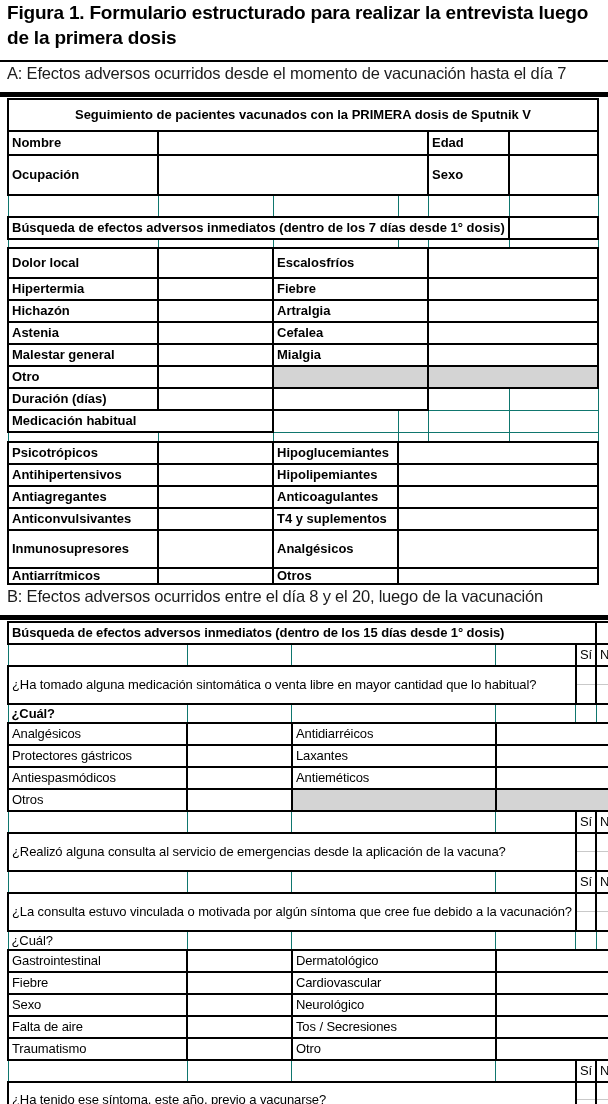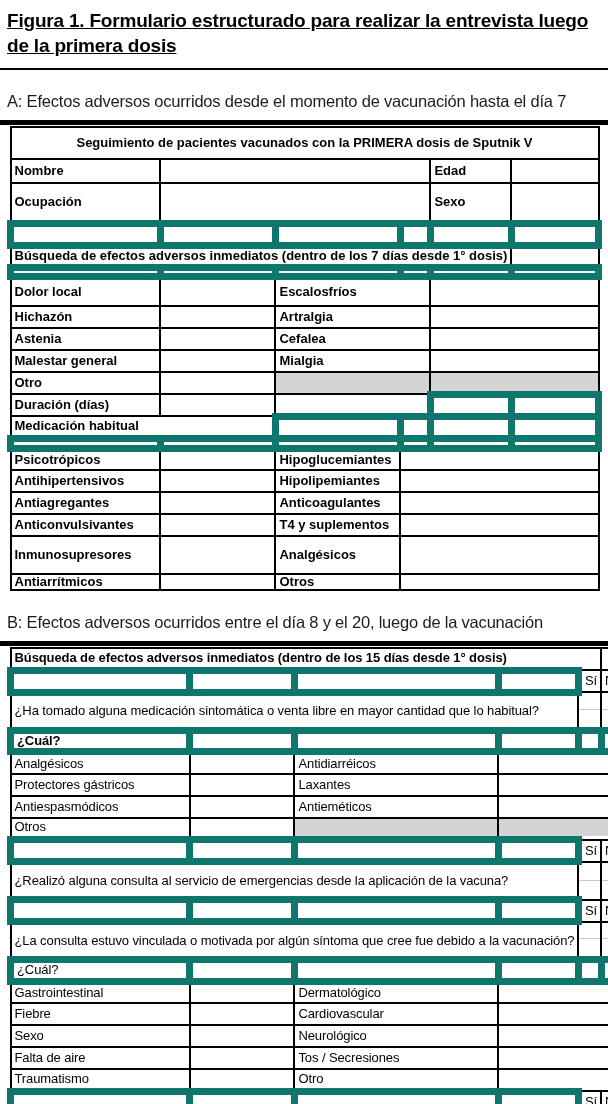"Figura 1. Formulario estructurado para" .figtitle { padding: 8px 8px 0 7px -> 0 8px 0 7px; text-decoration: underline -> none }
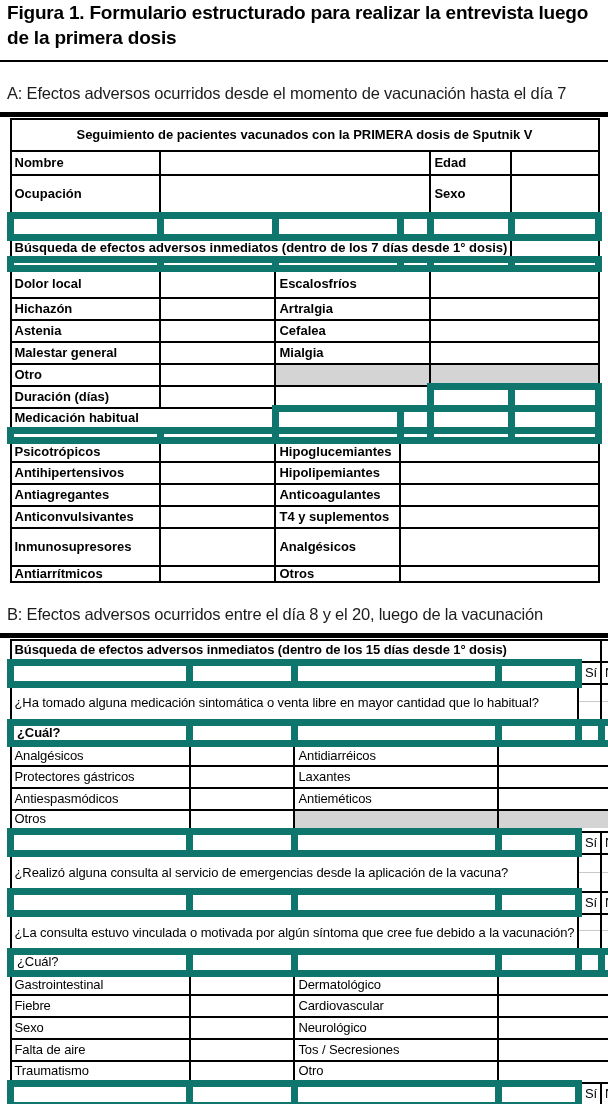"A: Efectos adversos ocurridos desde" .seccap { margin-top: 20px -> none }
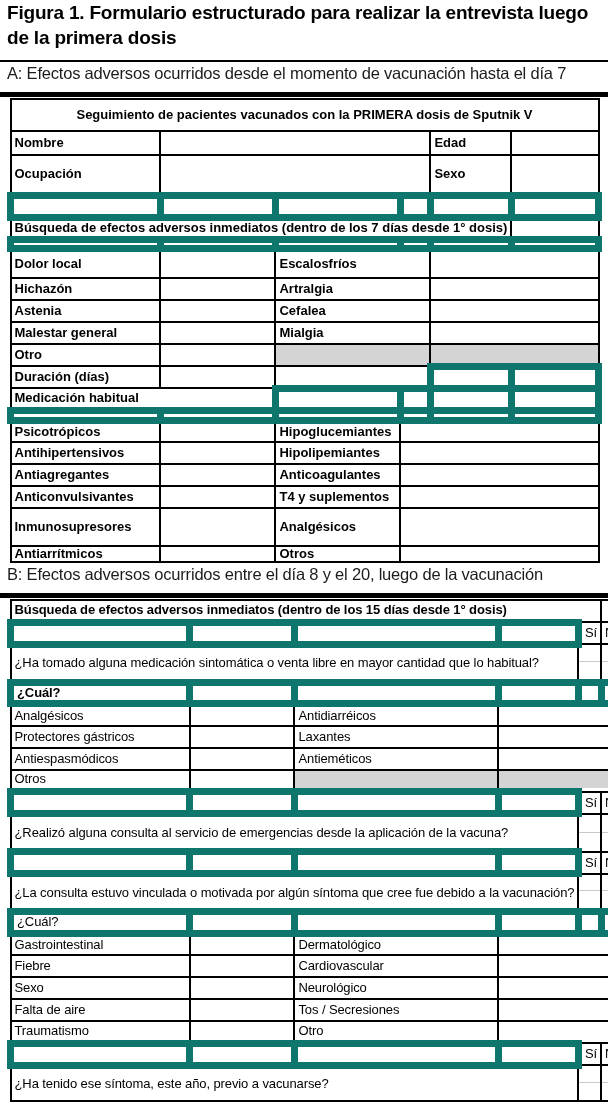"Hipertermia" tr { html: none -> <tr> <td>Hipertermia</td> <td></td> <td>Fiebre</td> <td></td> </tr> }
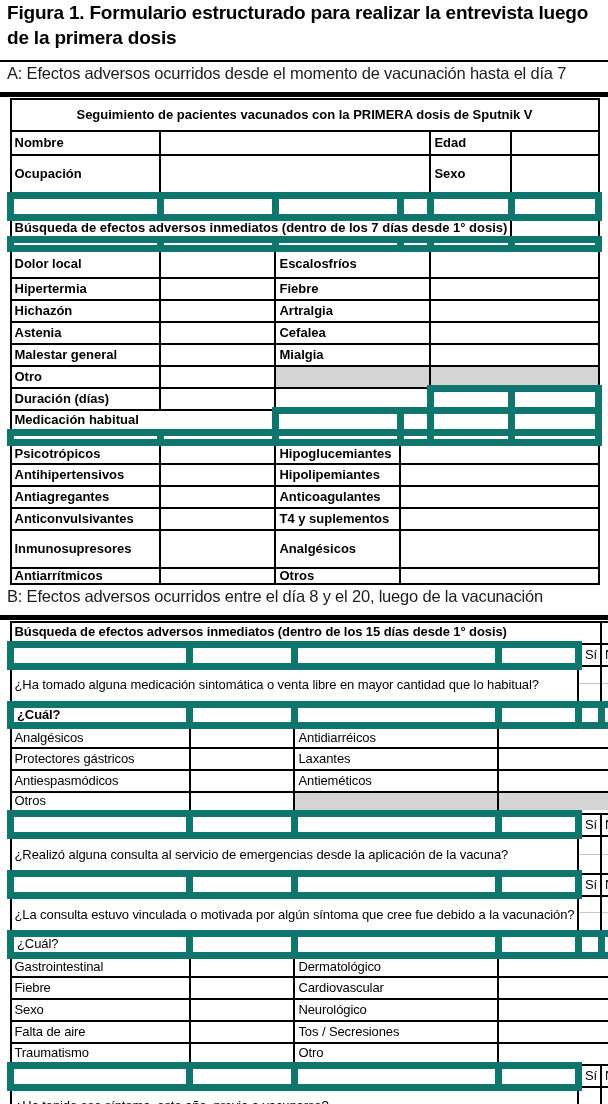"¿Cuál?" td.g { border: 7px solid #0f766e -> 1px solid #0f766e }
